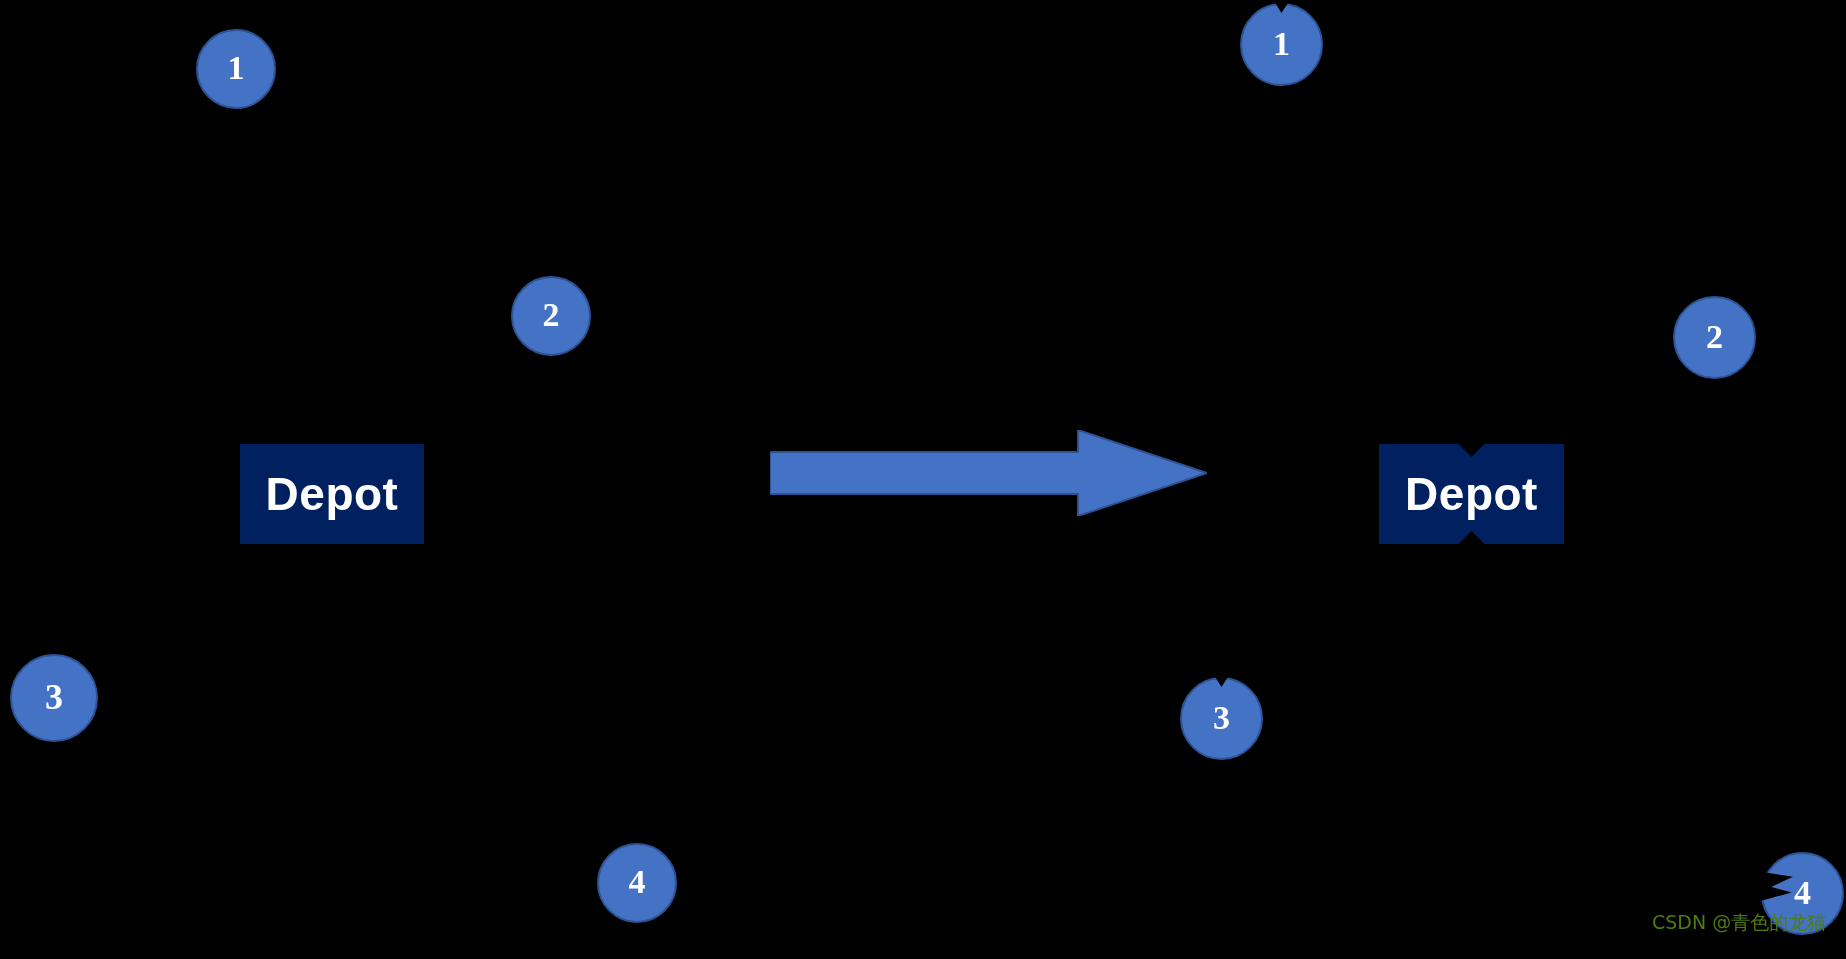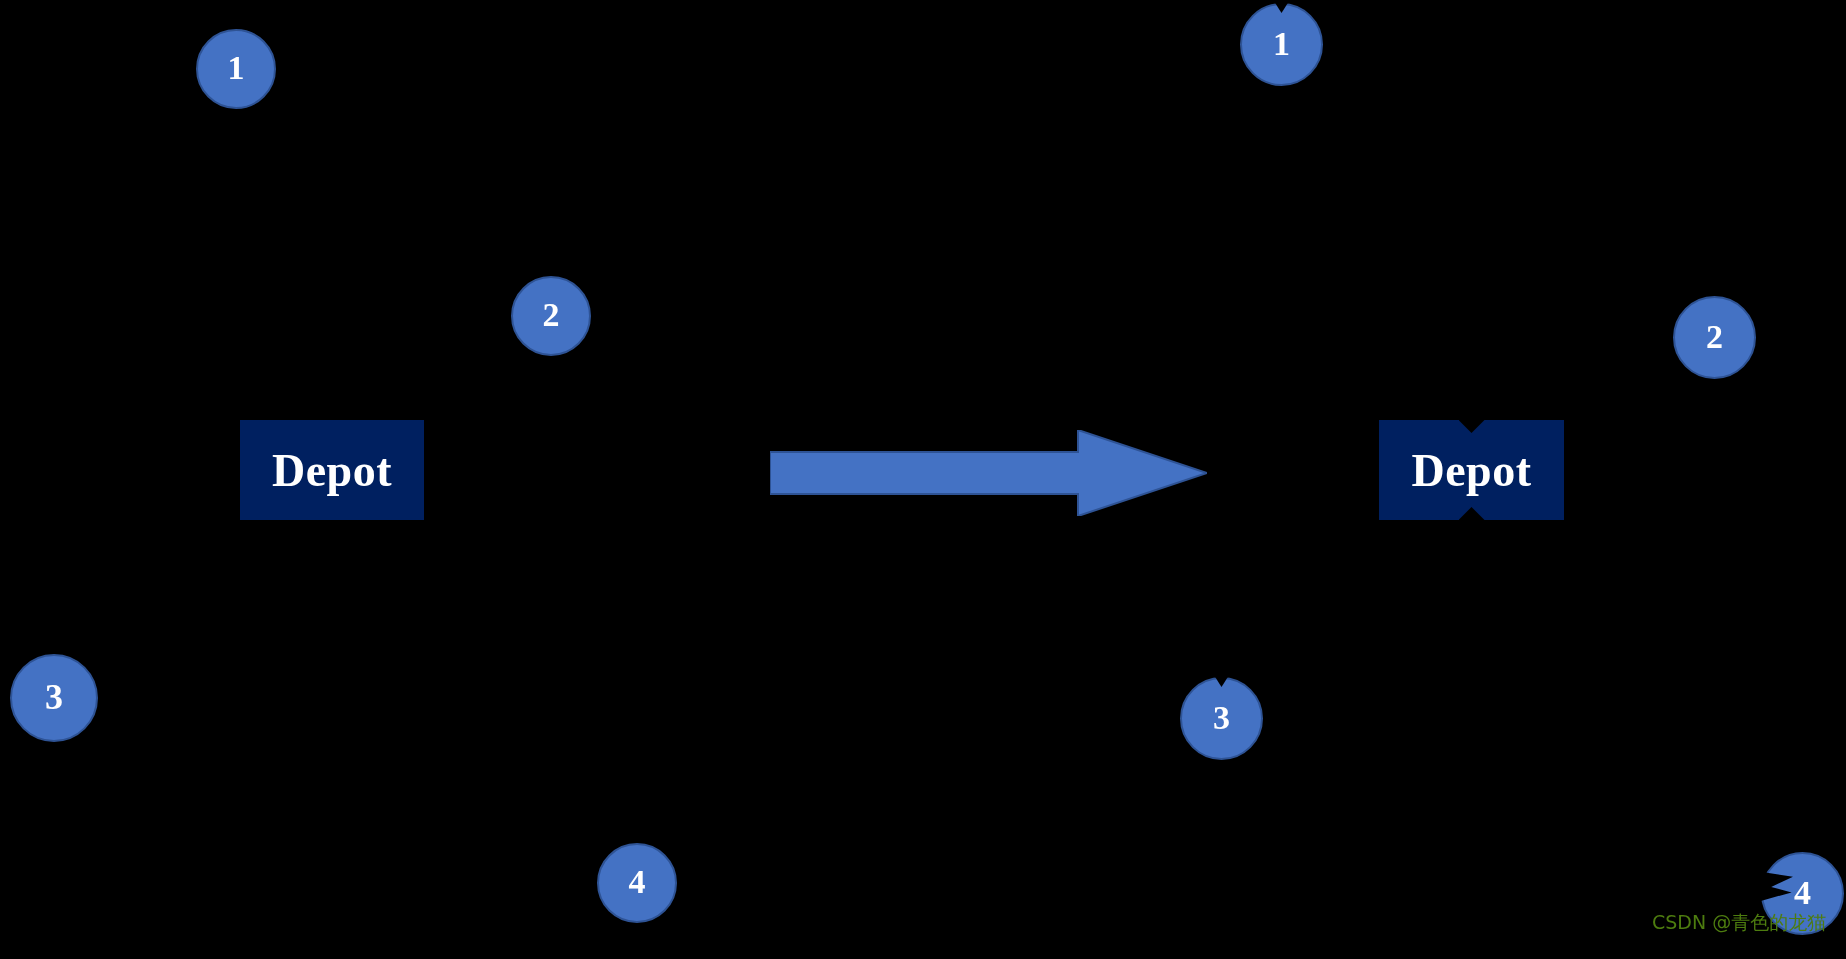"Depot" .depot { font-family: Liberation Serif, serif -> Liberation Sans, sans-serif; margin-top: none -> 24px }
